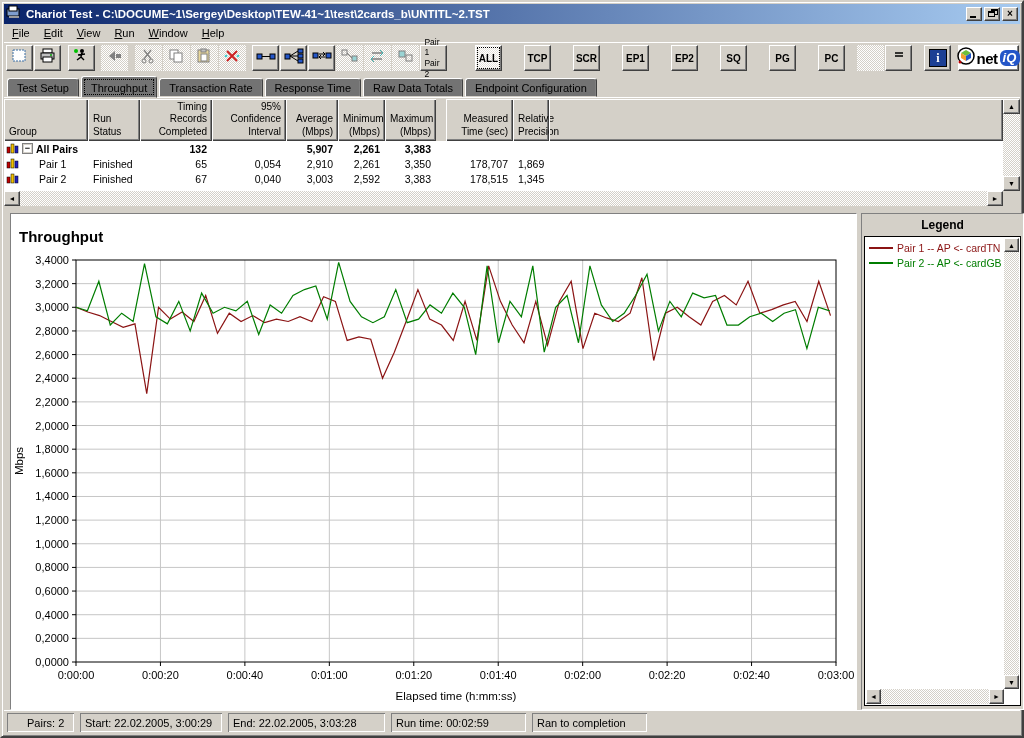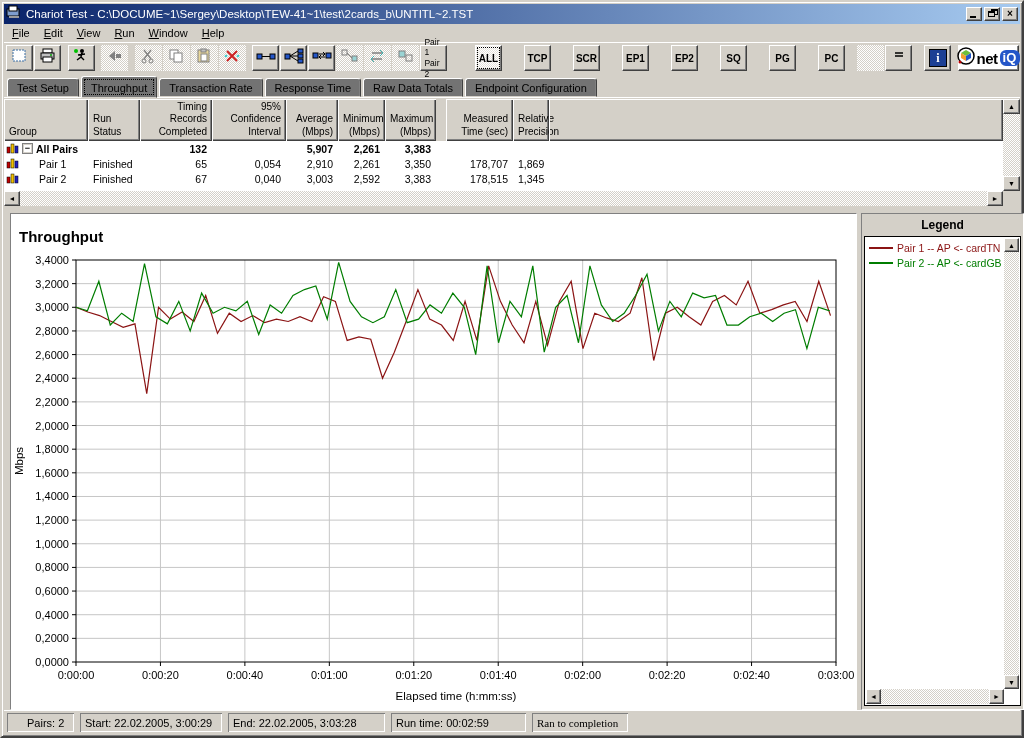"Chariot Test -" .title-text { font-weight: normal -> bold }
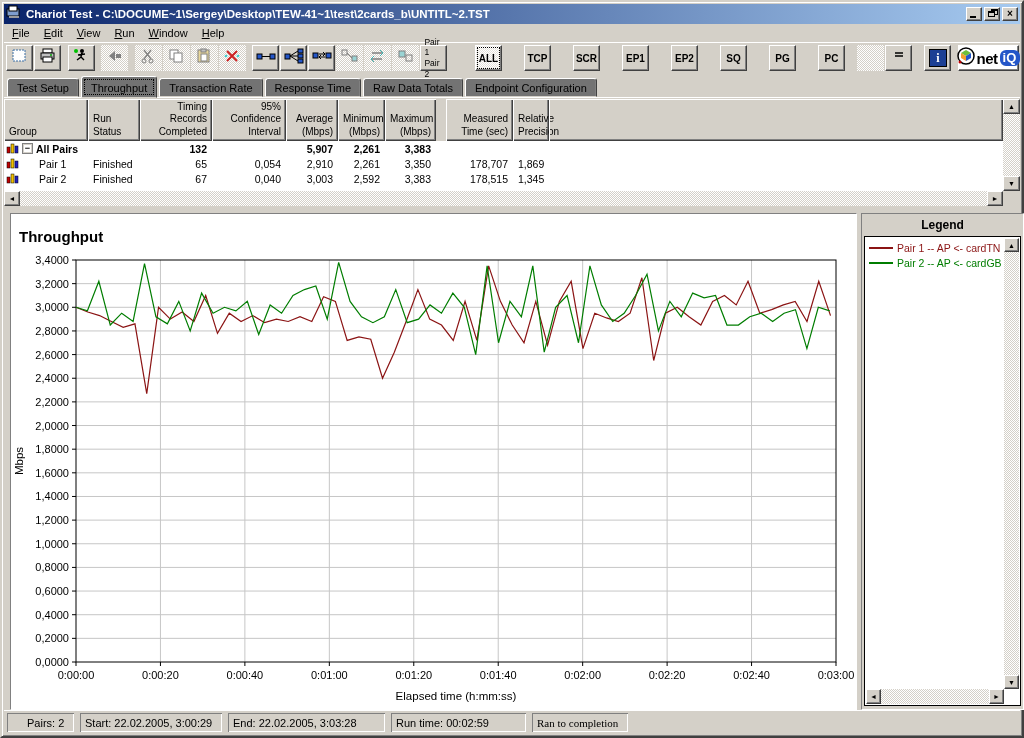"iQ" .brand-iq { font-style: none -> italic }
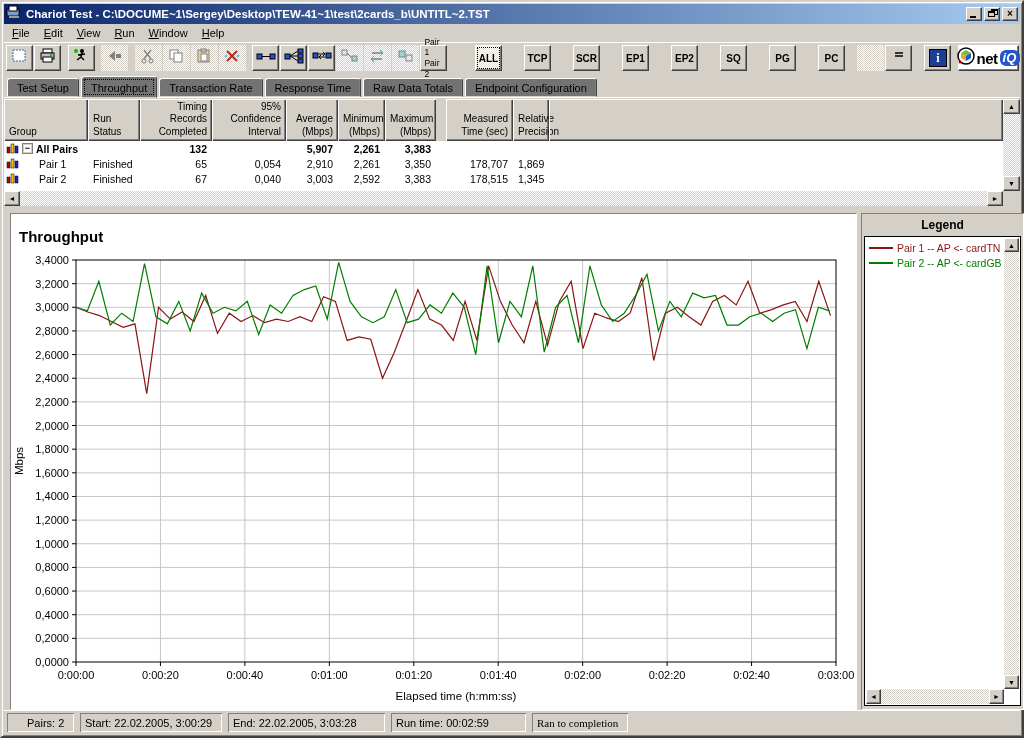"Ran to completion" .w5 { font-family: Liberation Serif, serif -> none; width: 96px -> 115px }
